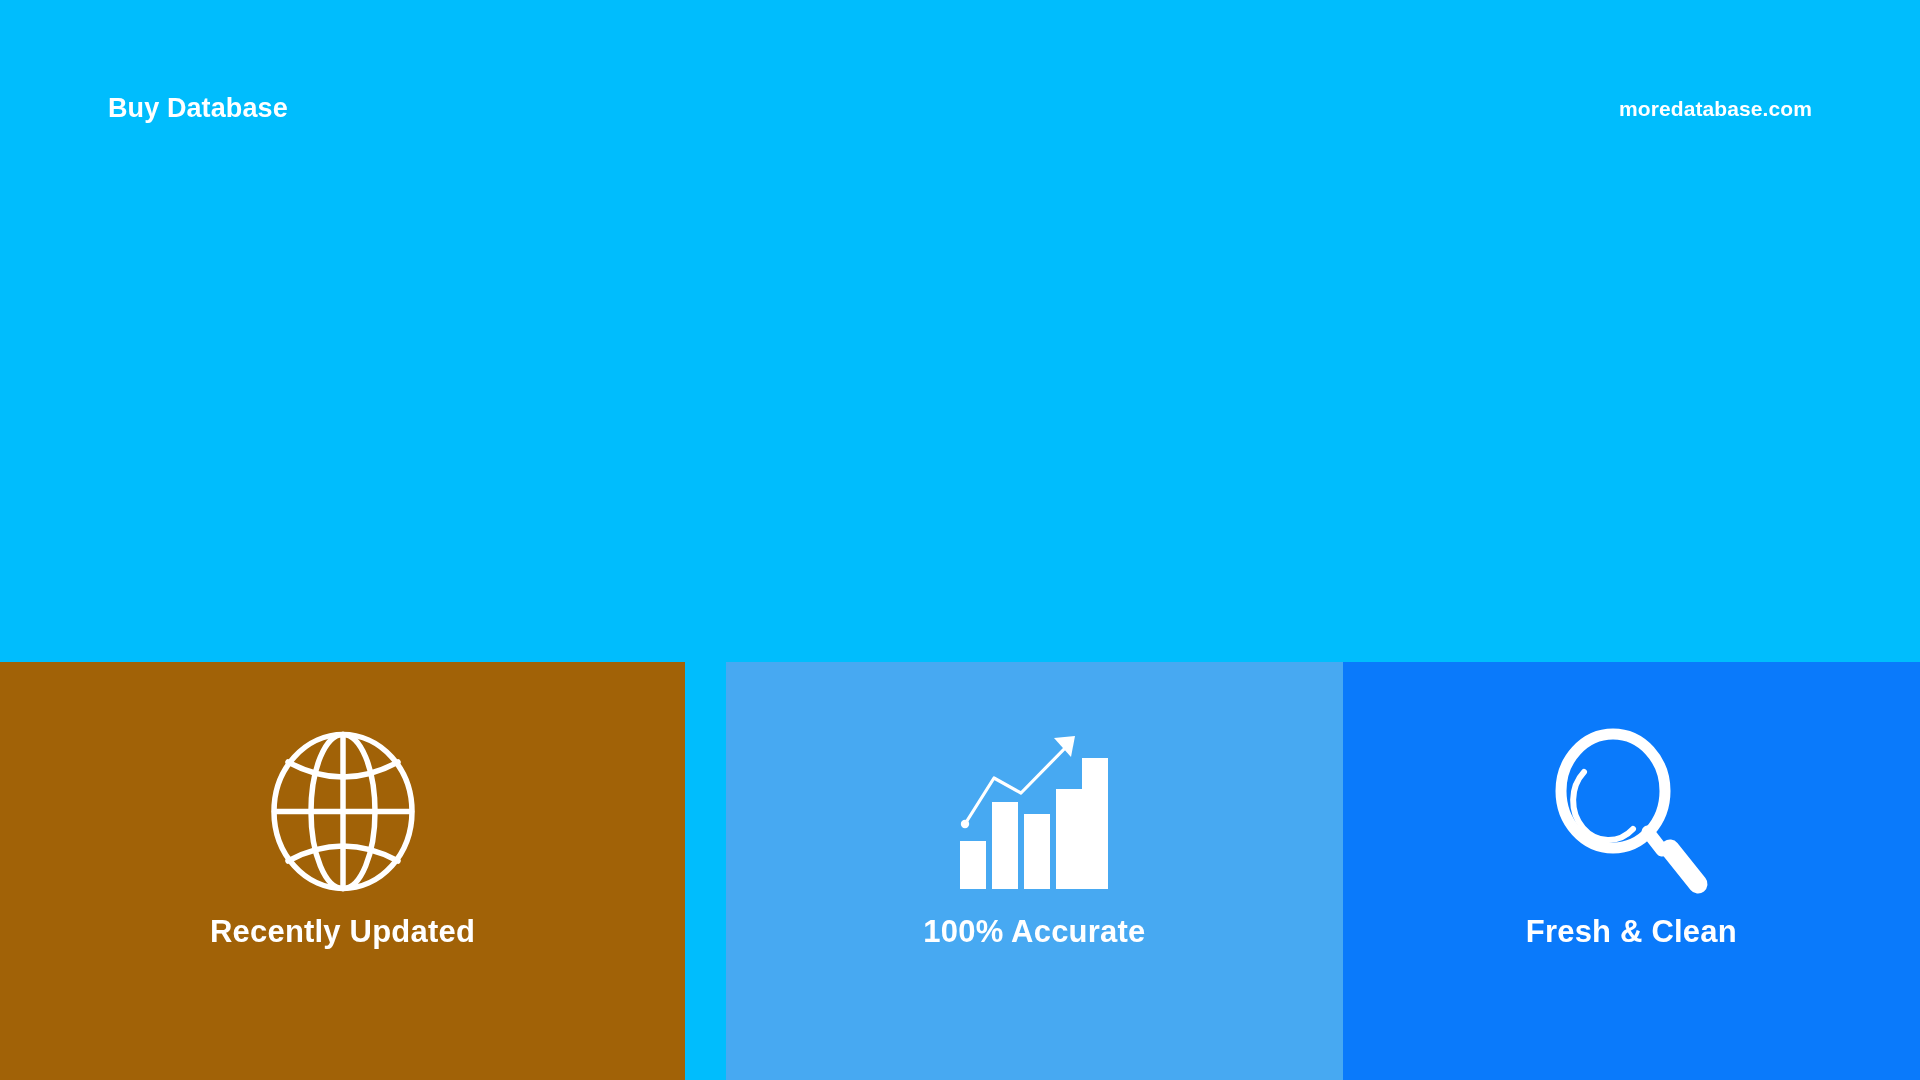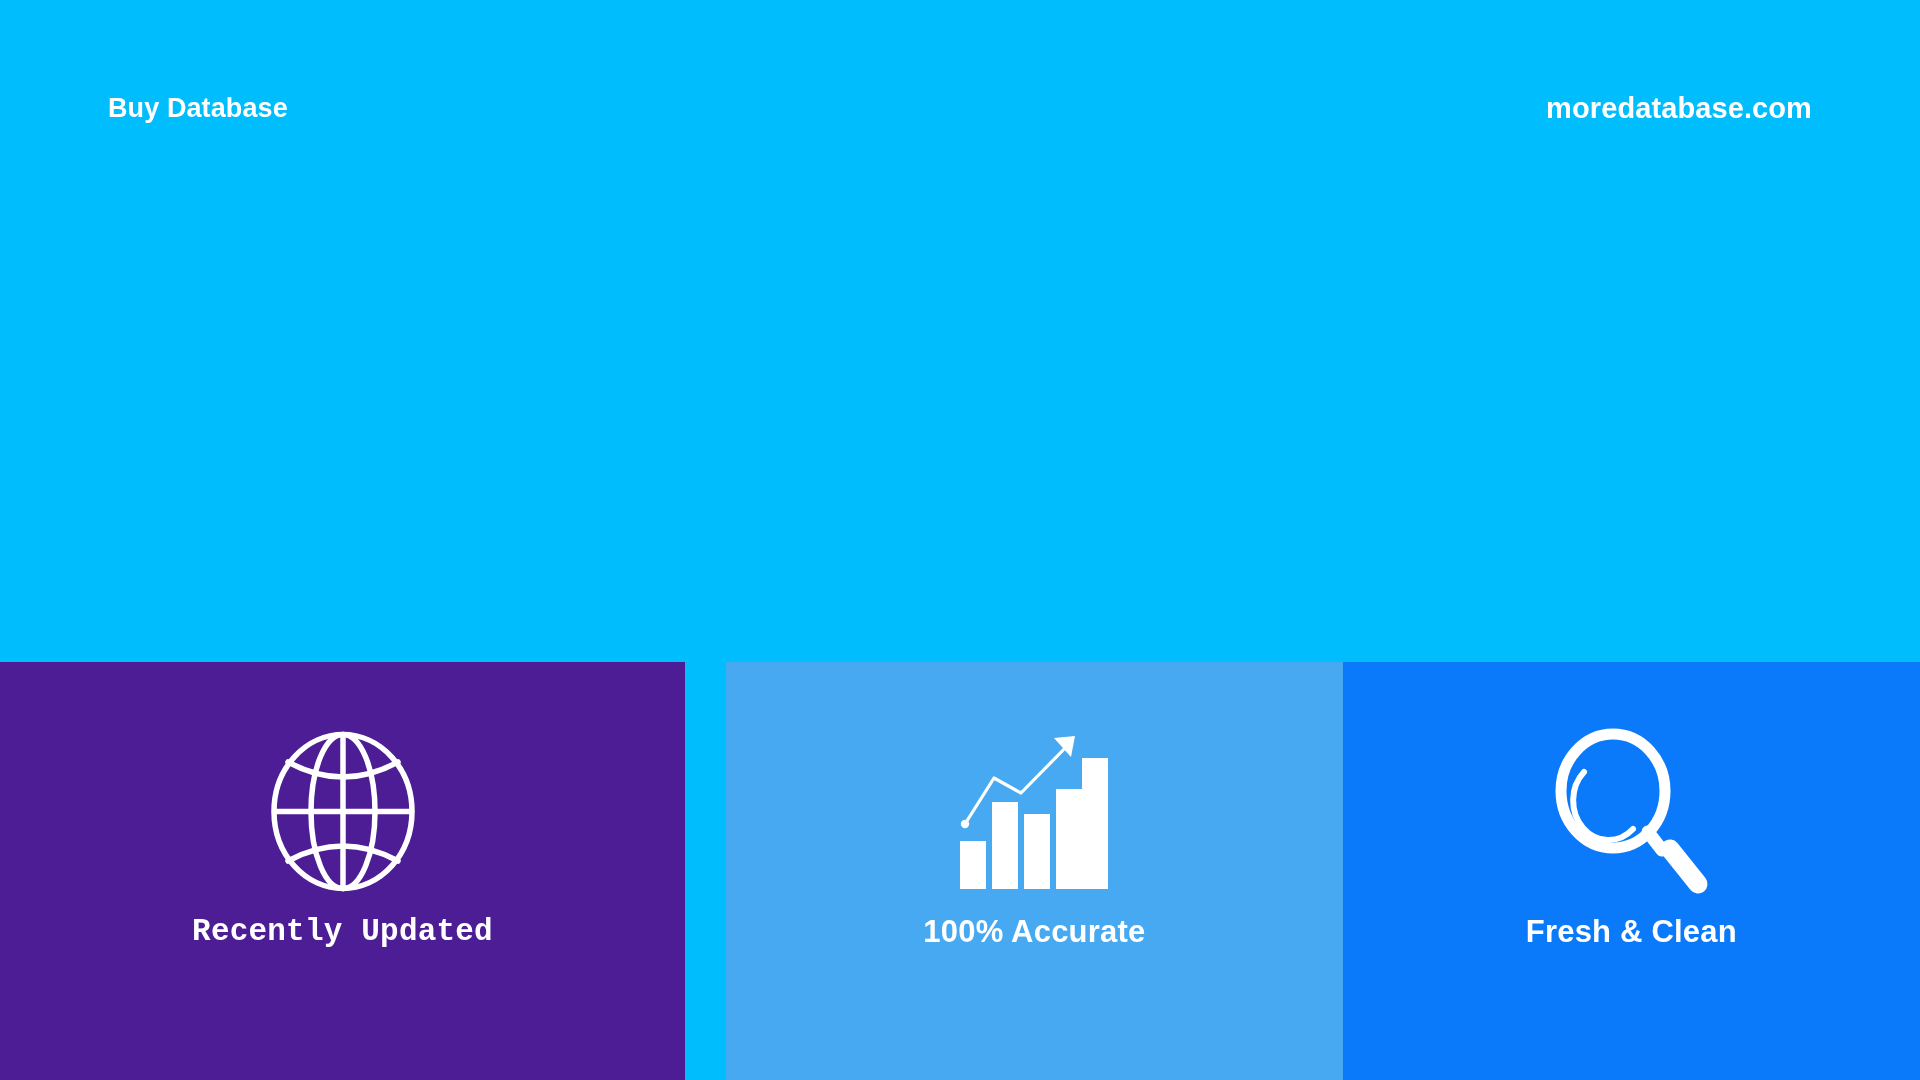"moredatabase.com" .site-label { font-size: 29px -> 21px }
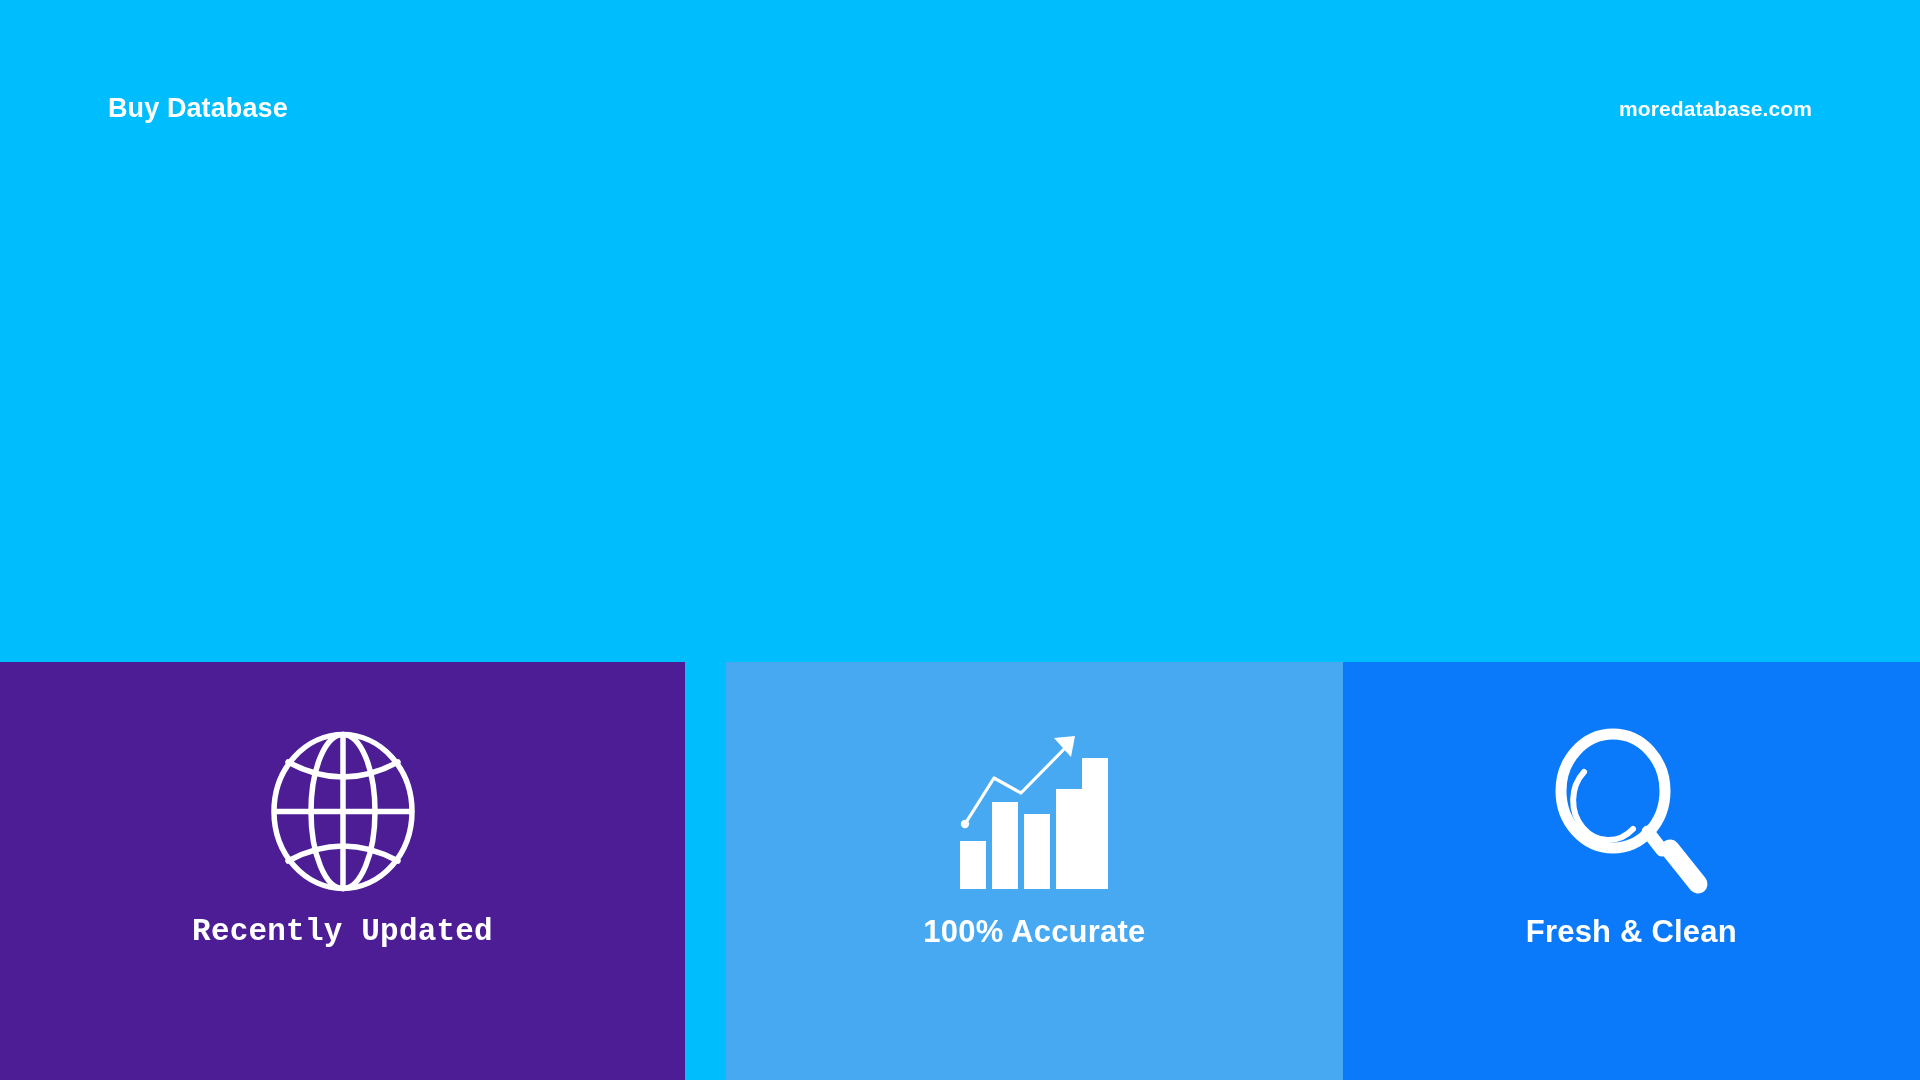"Recently Updated" .feature-1 { background: #4c1d95 -> #a16207; font-family: Liberation Mono, monospace -> none }
